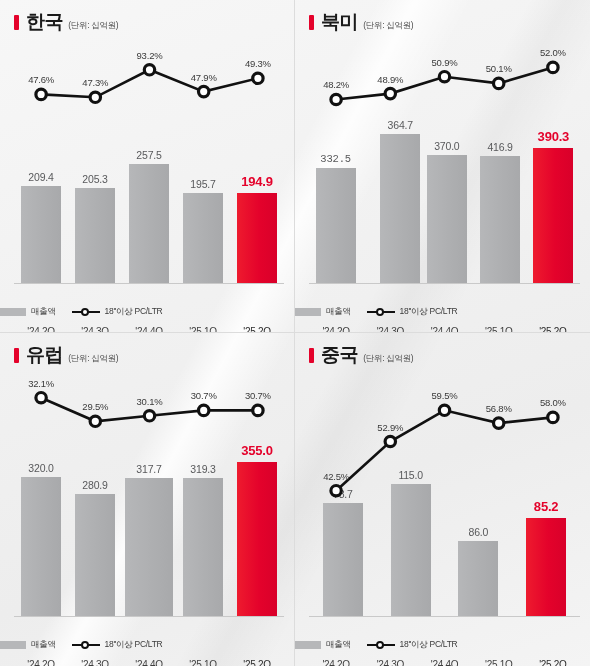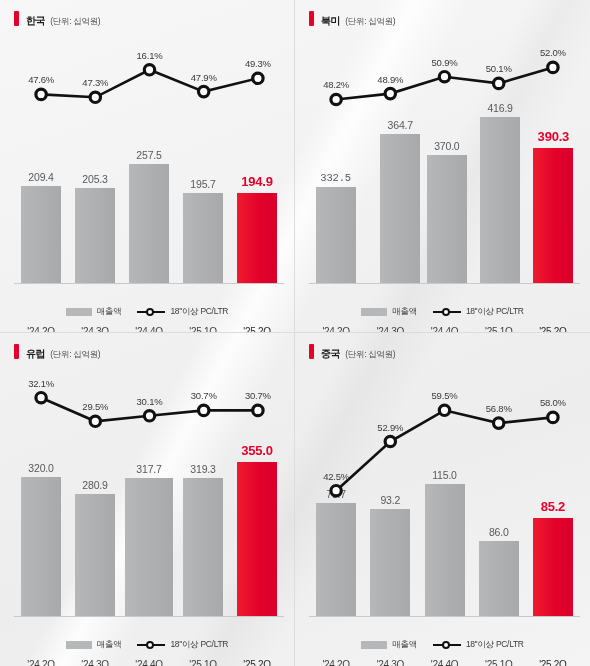"한국" .title-name { font-size: 10px -> 19px }
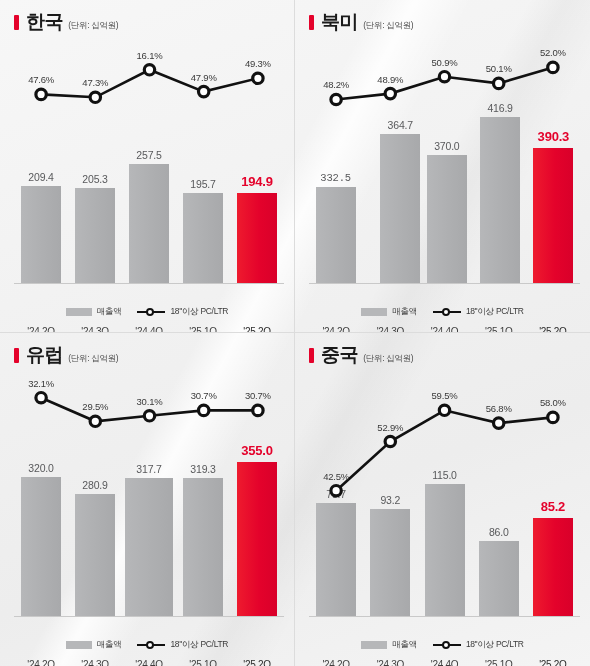"16.1%" div.pct { text: 16.1% -> 93.2% }
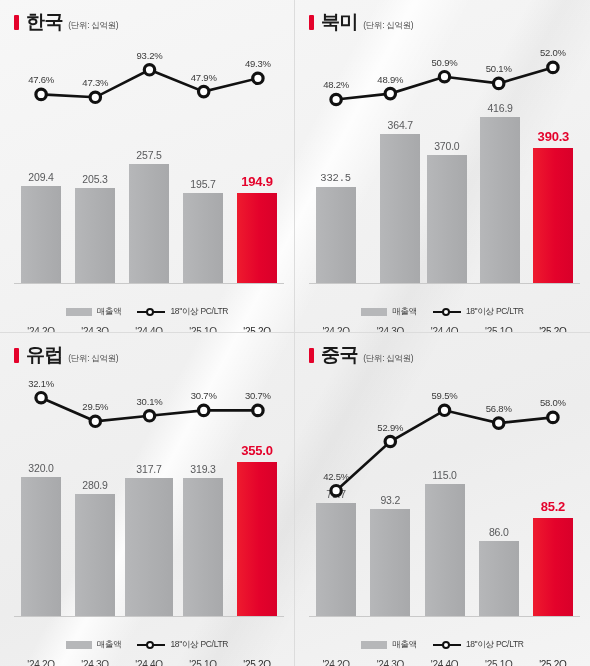"416.9" div.bar { height: 167px -> 128px }
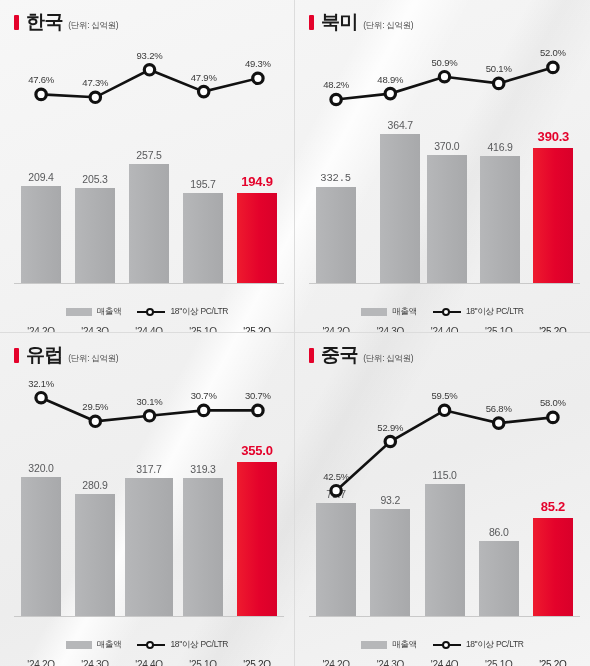"332.5" div.bar { height: 97px -> 116px }
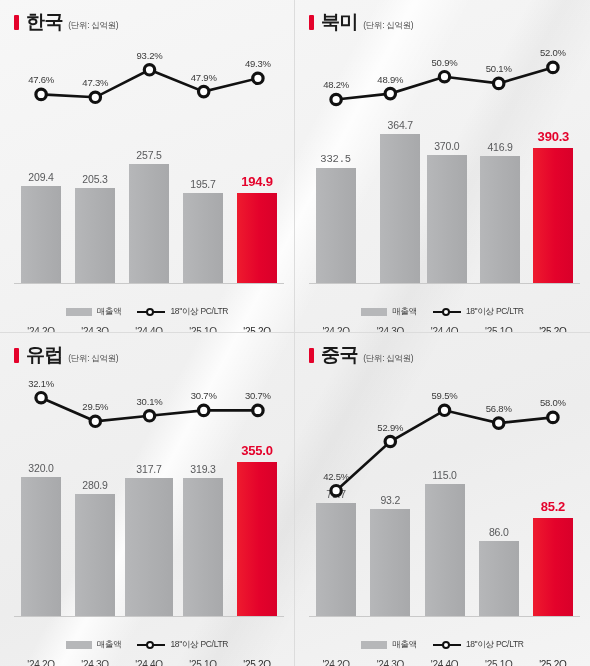"매출액" .legend { justify-content: center -> flex-start }
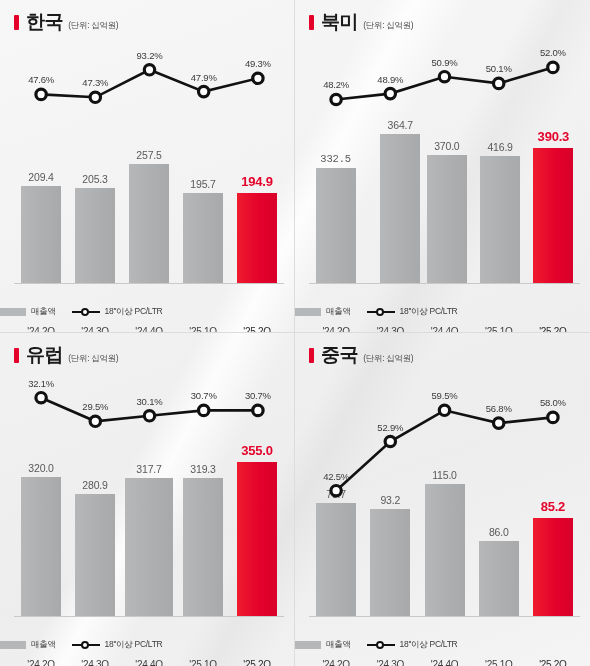"93.2" div.col { html: <div> <div> <span>93.2</span> </div> </div> -> none }
